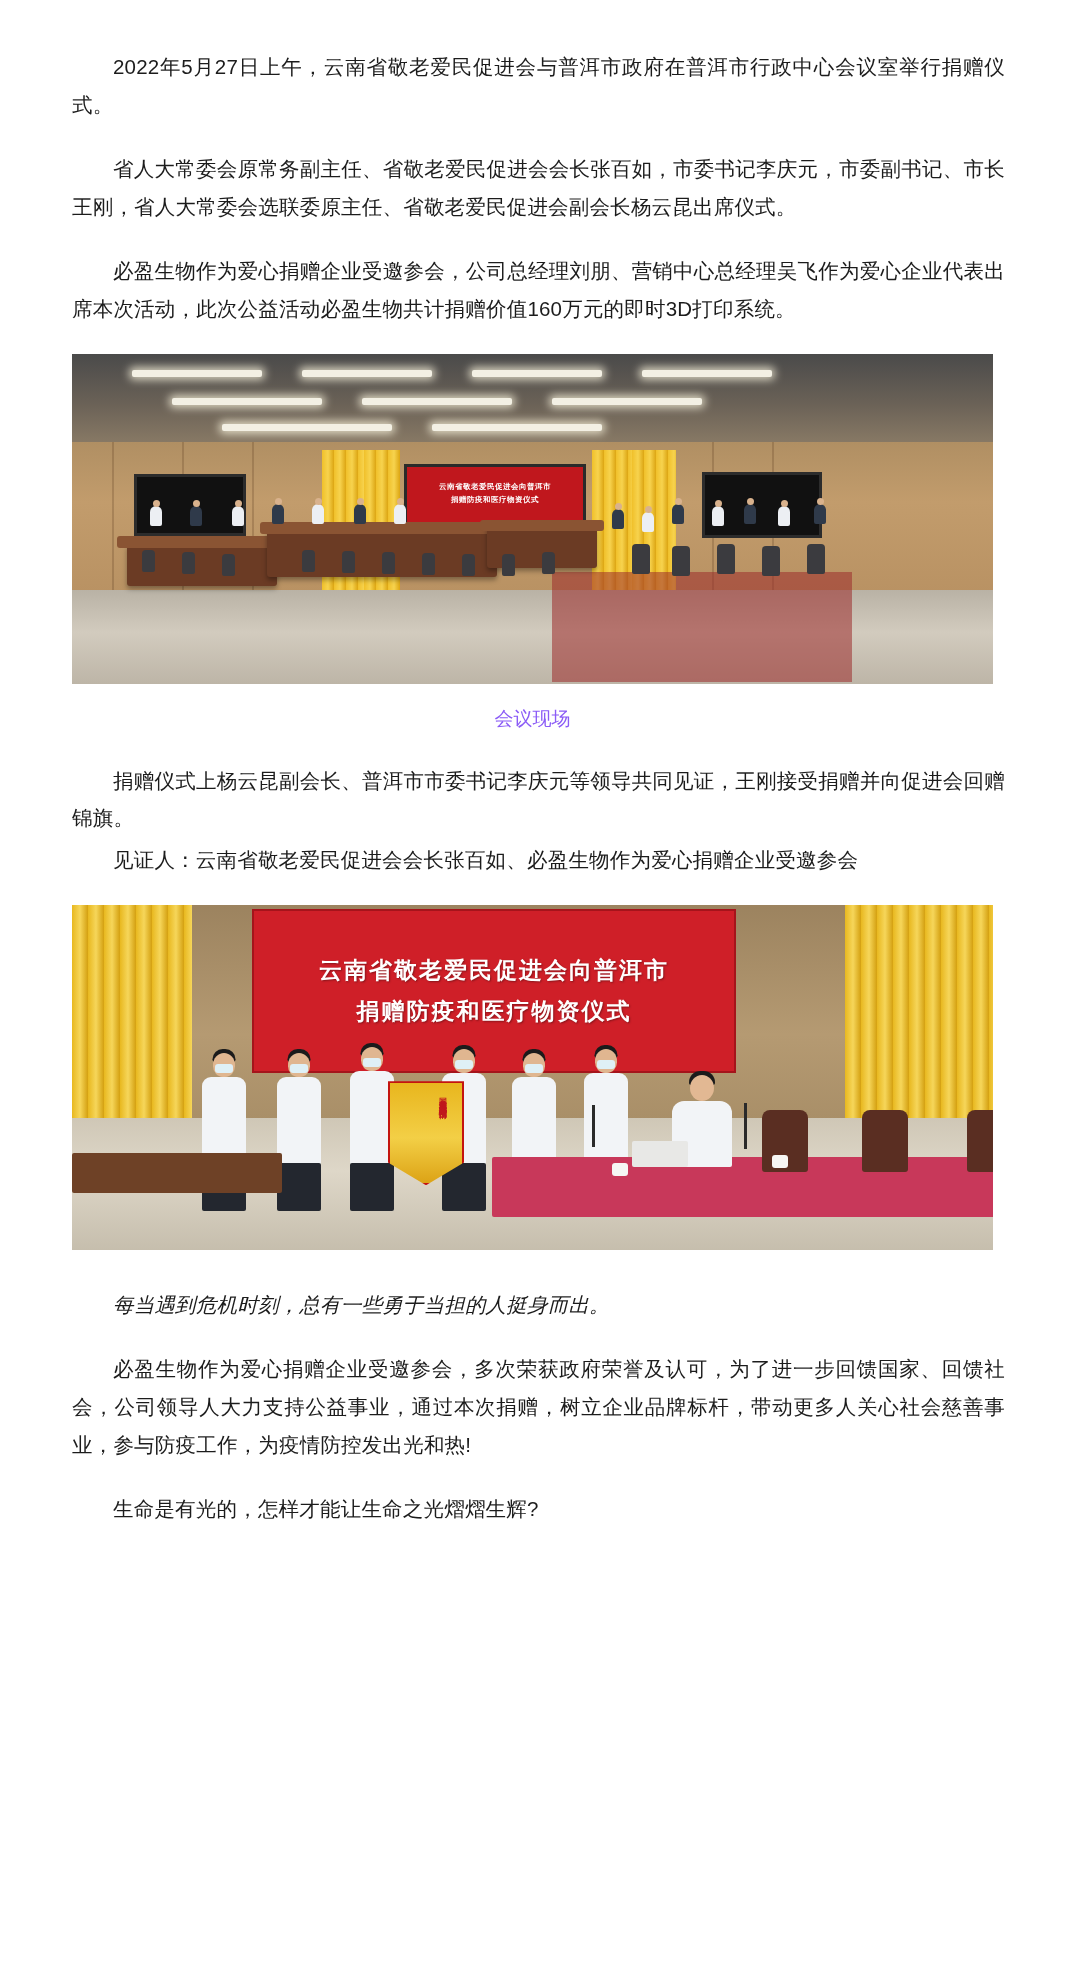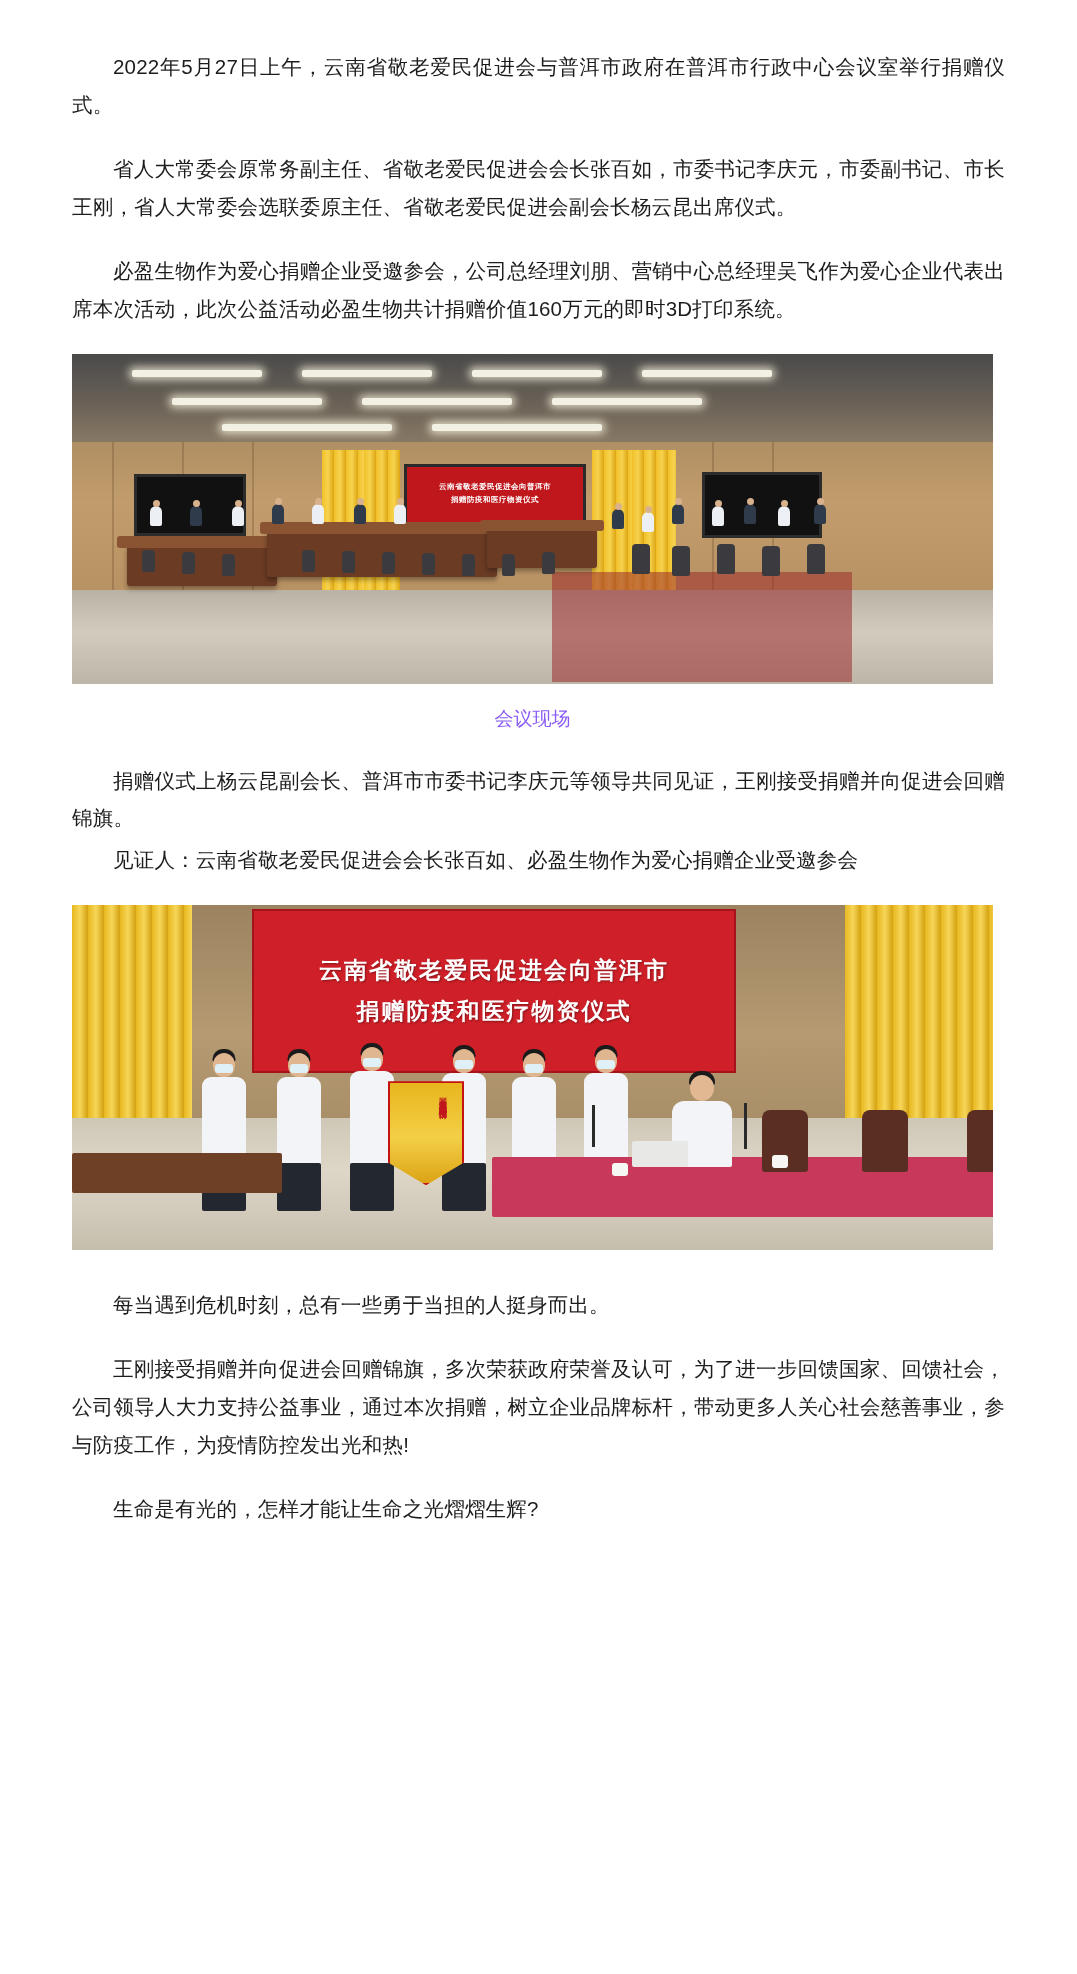"每当遇到危机时刻，总有一些勇于当担的人挺身而出。" p.para { font-style: none -> italic }
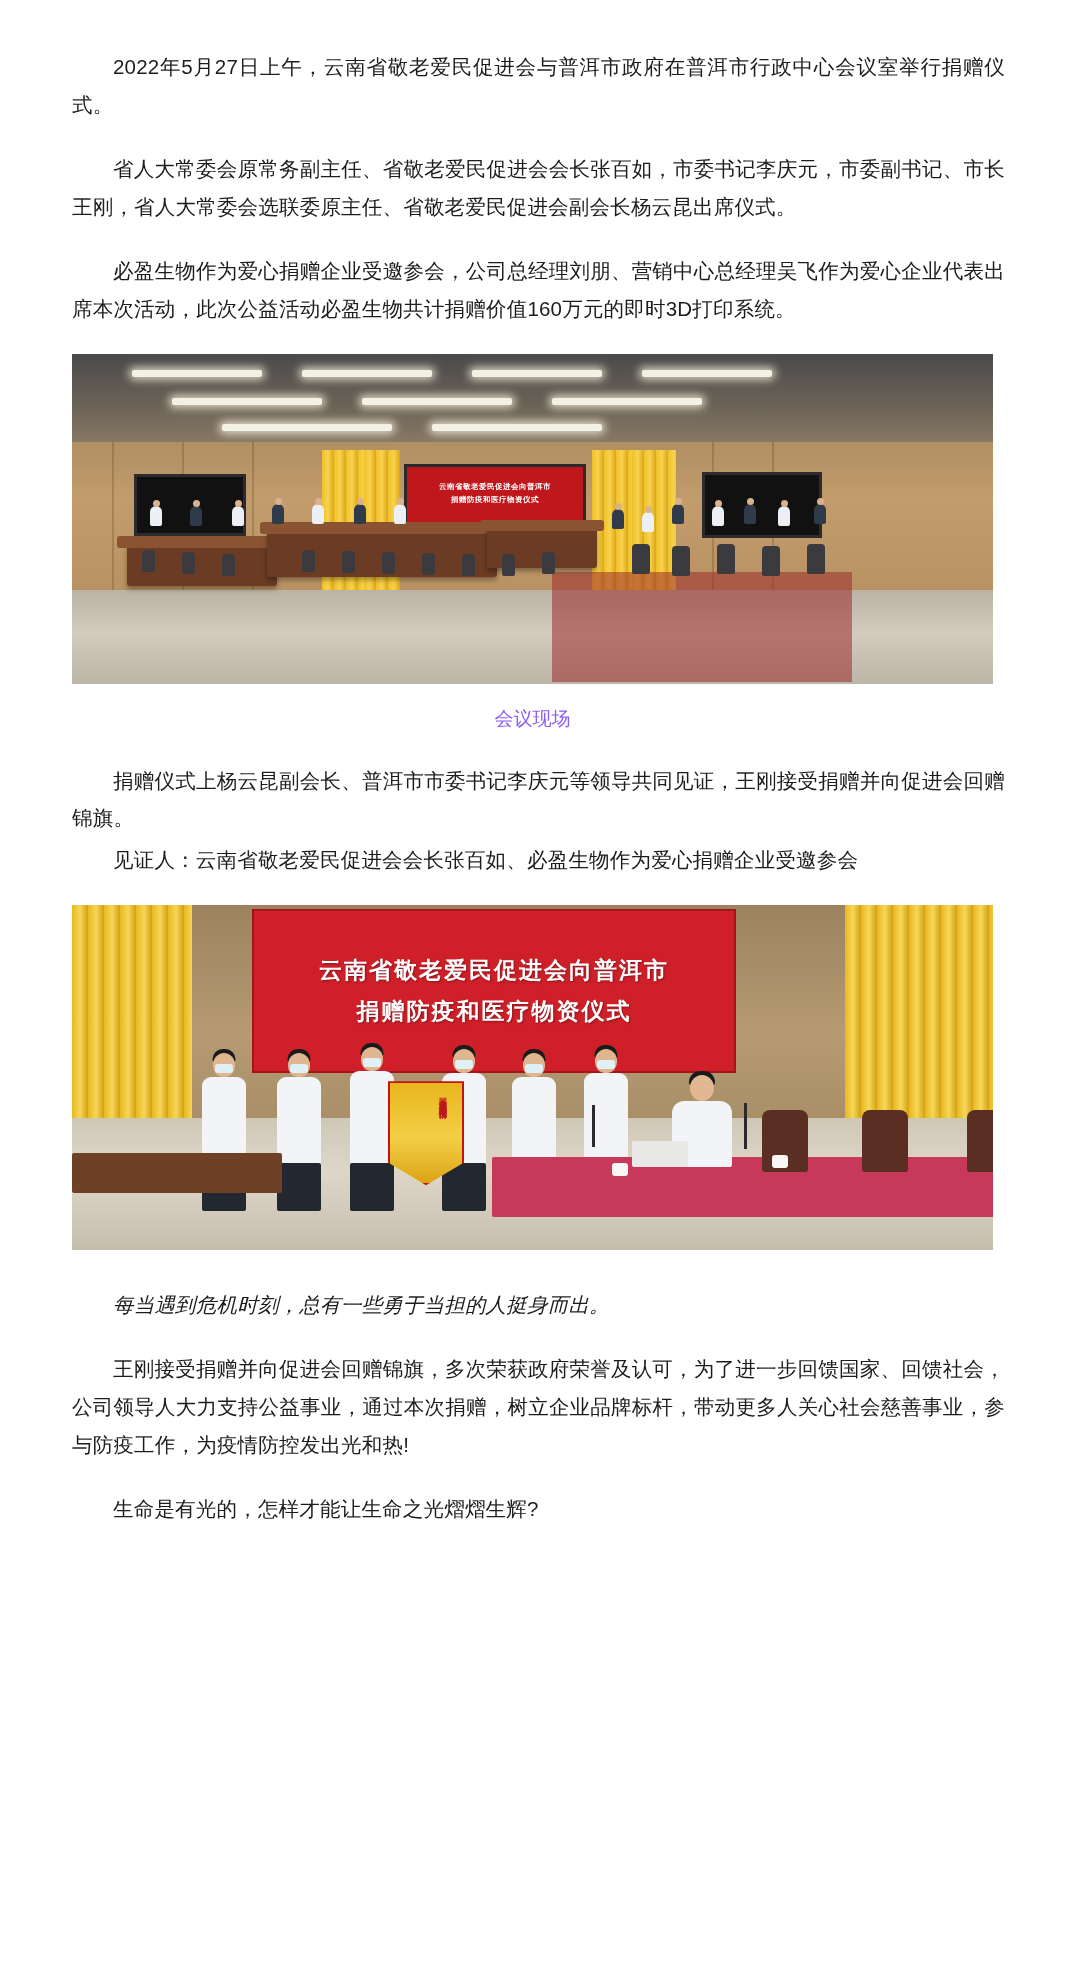"王刚接受捐赠并向促进会回赠锦旗，多次荣获政府荣誉及认可，为了进一步回馈国家、回馈" p.para { text: 王刚接受捐赠并向促进会回赠锦旗 -> 必盈生物作为爱心捐赠企业受邀参会 }
